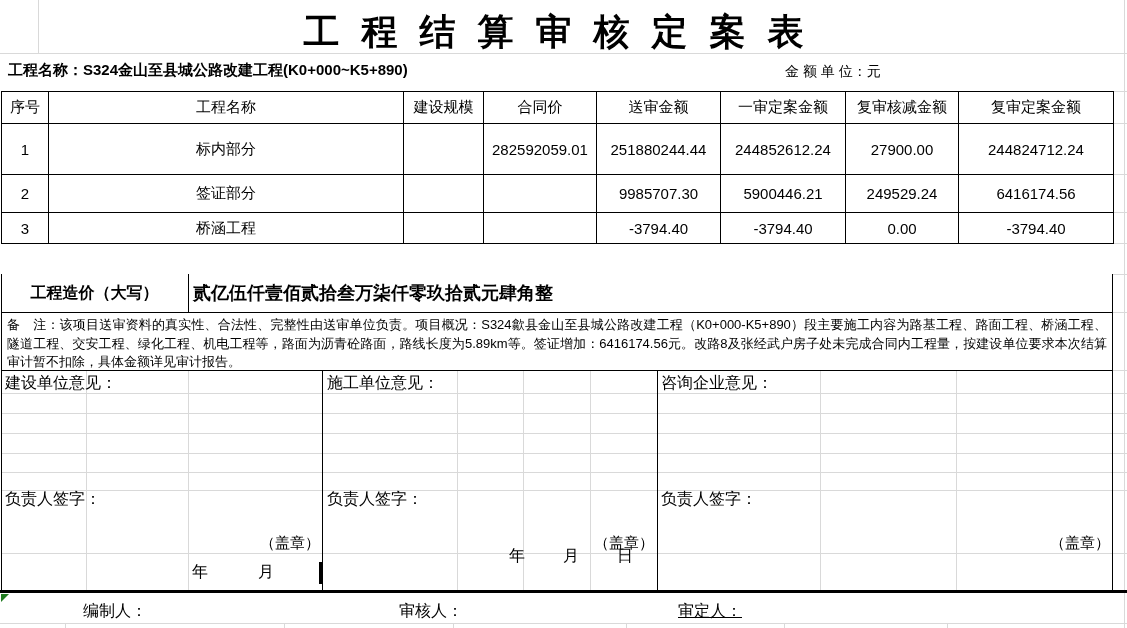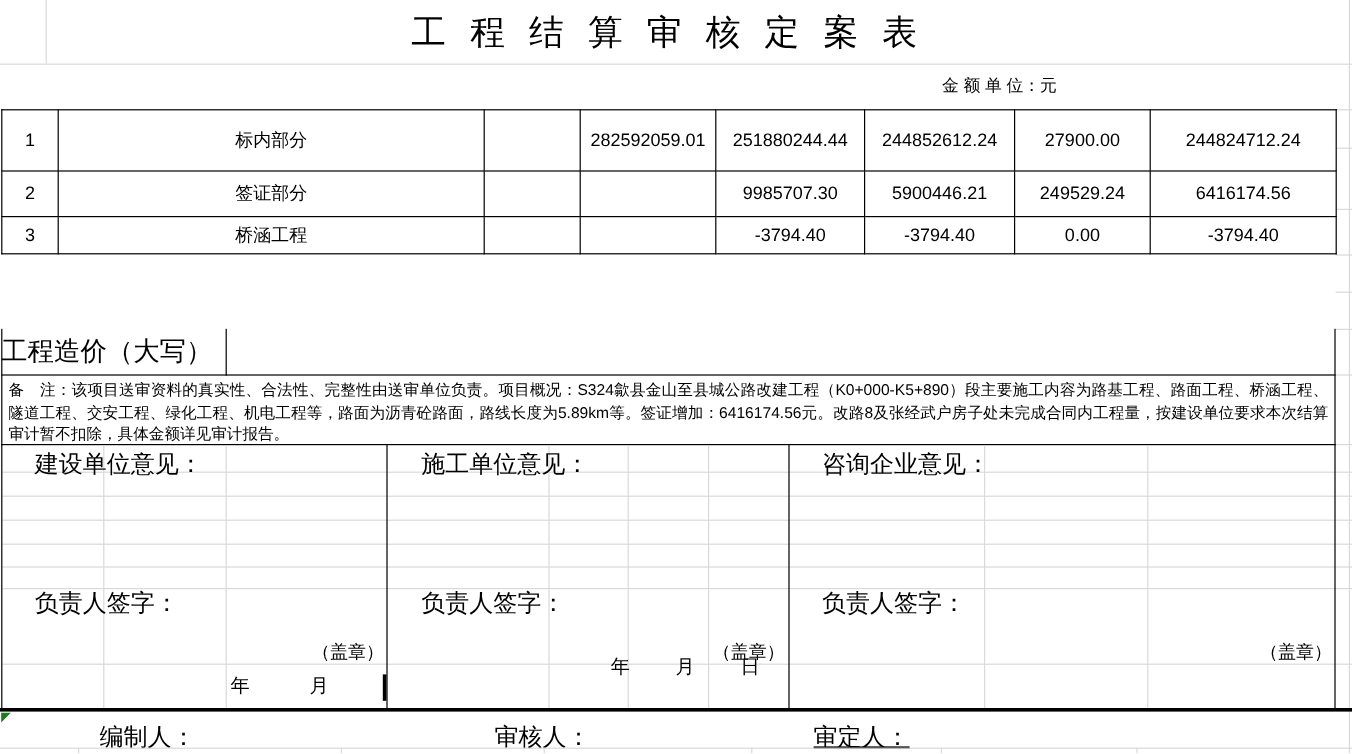"工 程 结 算 审" .title { font-size: 29px -> 36px; font-weight: normal -> bold }
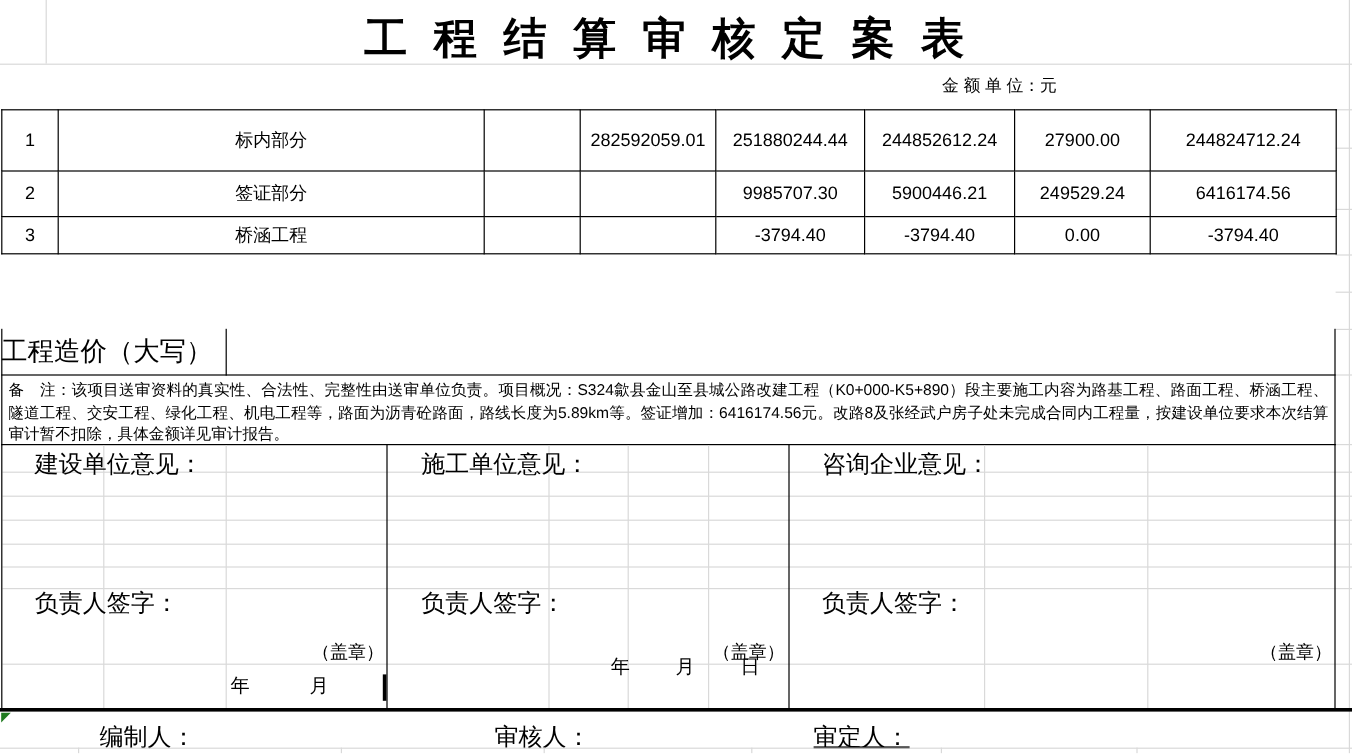"工程名称：S324金山至县城公路改建工程(K0+000~K5+890)" div.projline { html: none -> <div>工程名称：S324金山至县城公路改建工程(K0+000~K5+890)</div> }
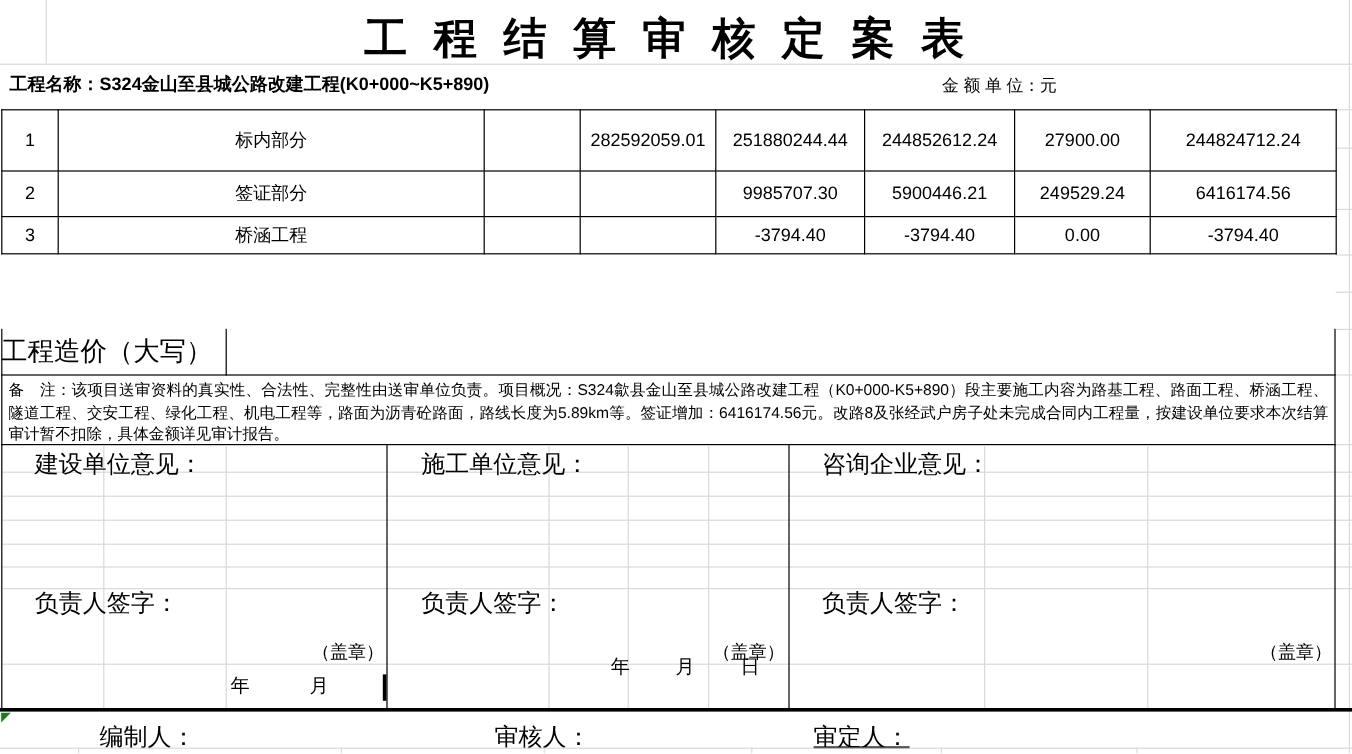"序号" tr { html: none -> <tr> <td>序号</td> <td>工程名称</td> <td>建设规模</td> <td>合同价</td> <td>送审金额</td> <td>一审定案金额</td> <td>复审核减金额</td> <td>复审定案金额</td> </tr> }
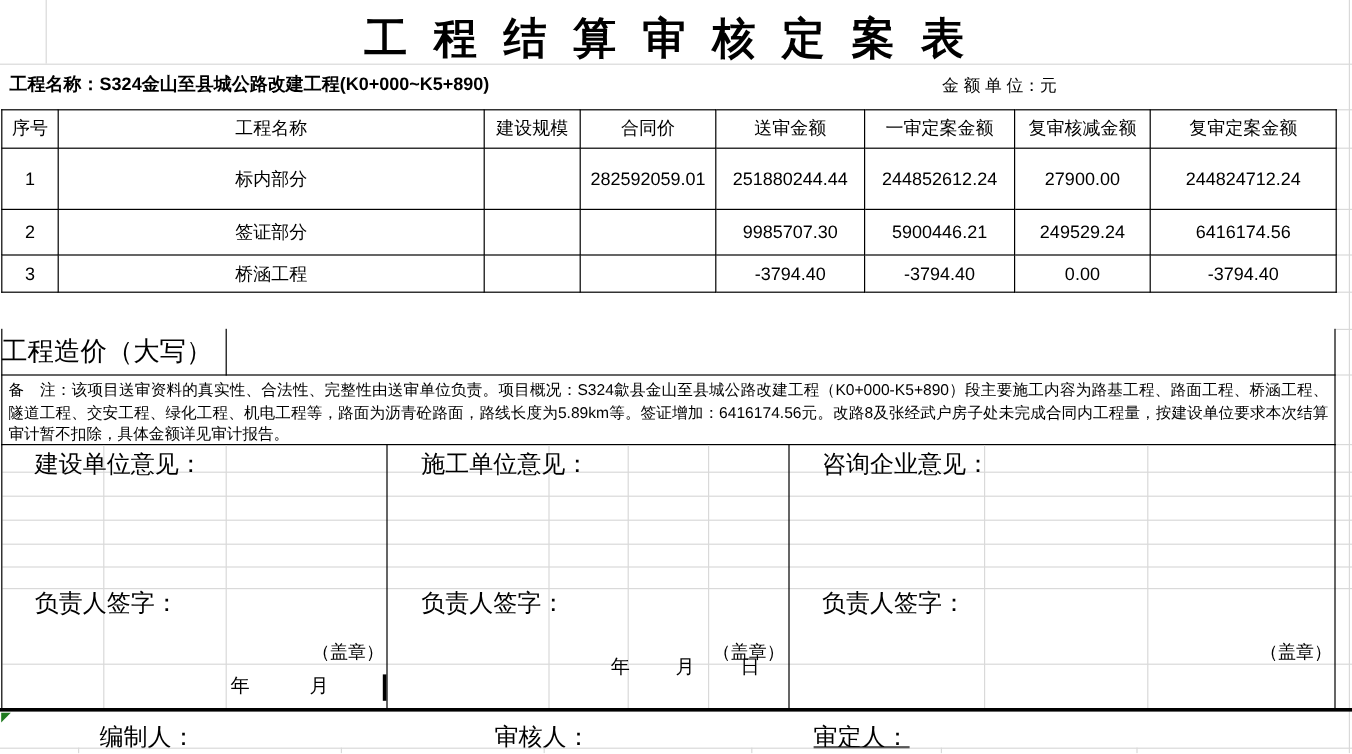"工程造价（大写）" .costlabel { font-size: 22px -> 16px; font-weight: none -> bold; text-align: left -> center }
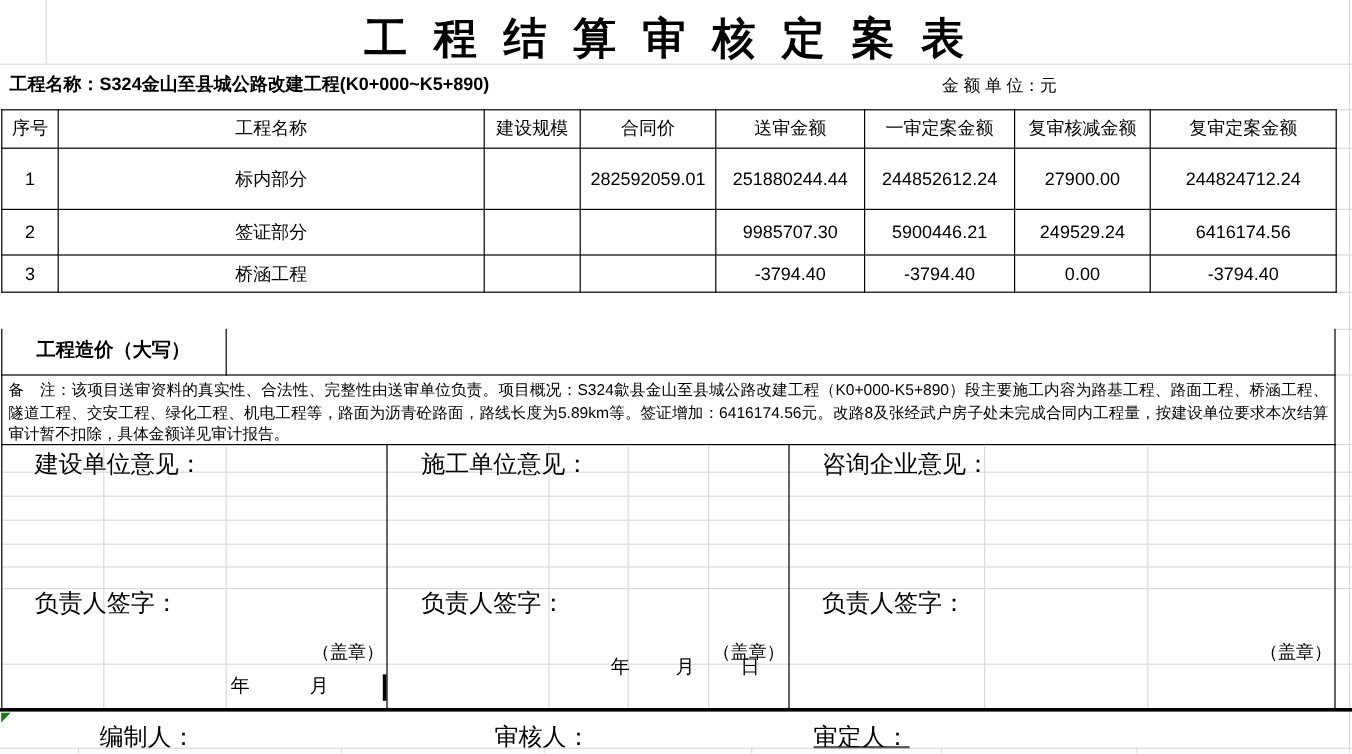"贰亿伍仟壹佰贰拾叁万柒仟零玖拾贰元肆角整" div.costvalue { html: none -> <div>贰亿伍仟壹佰贰拾叁万柒仟零玖拾贰元肆角整</div> }
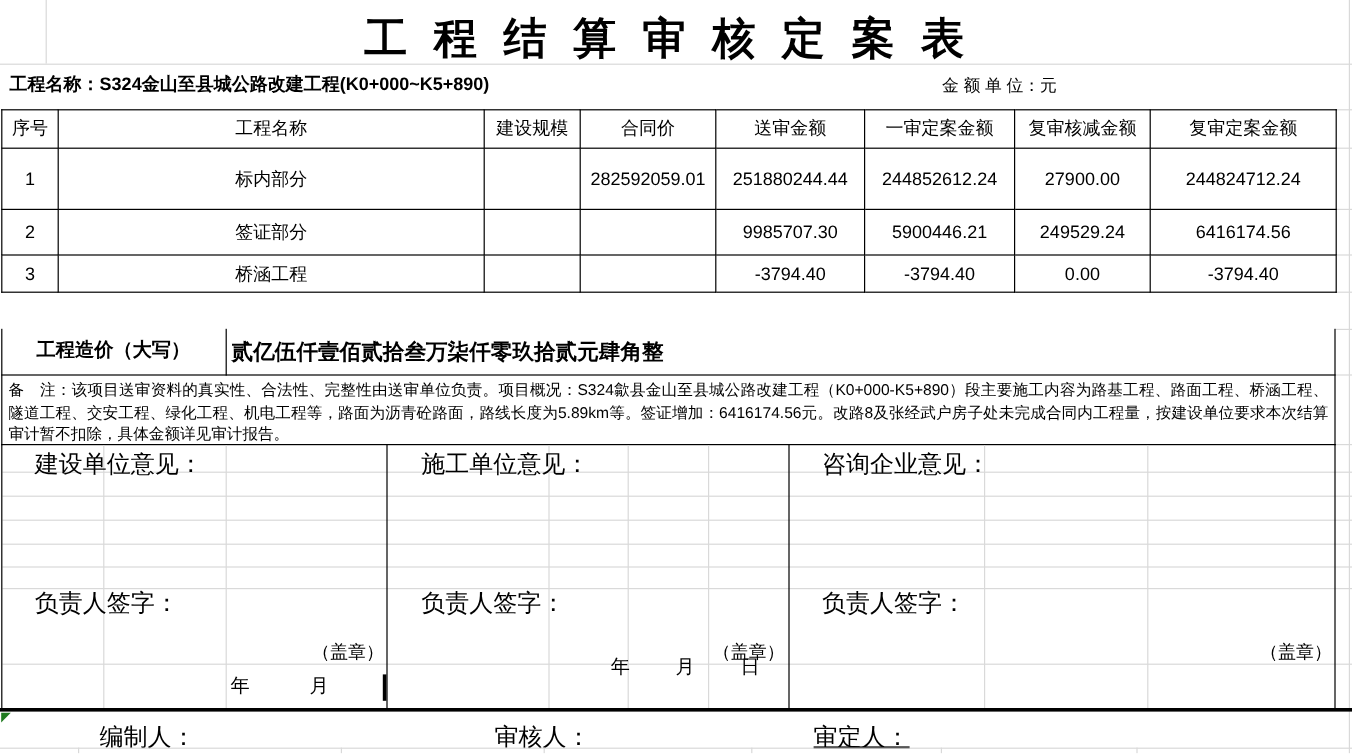"建设单位意见：" .oplabel { font-size: 20px -> 16px; margin-left: 24px -> none }
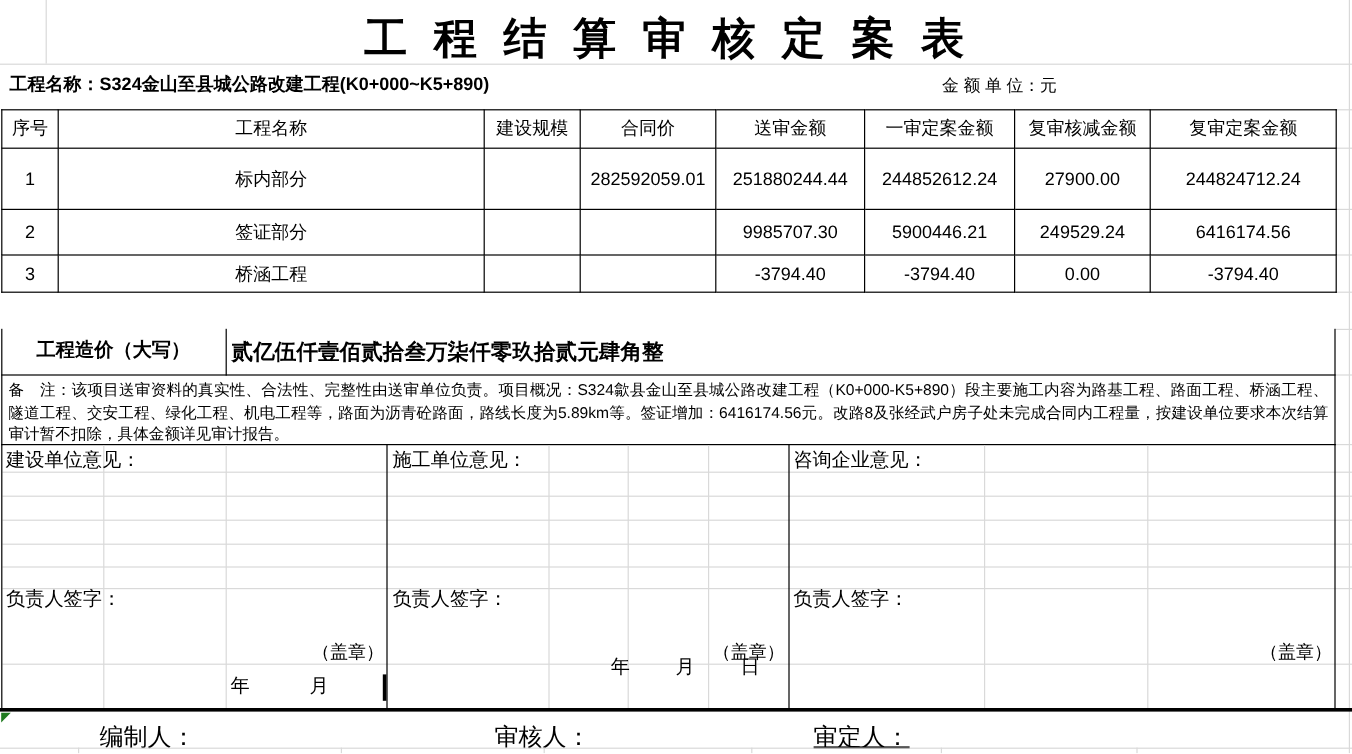"编制人：" .footlabel { font-size: 20px -> 16px }
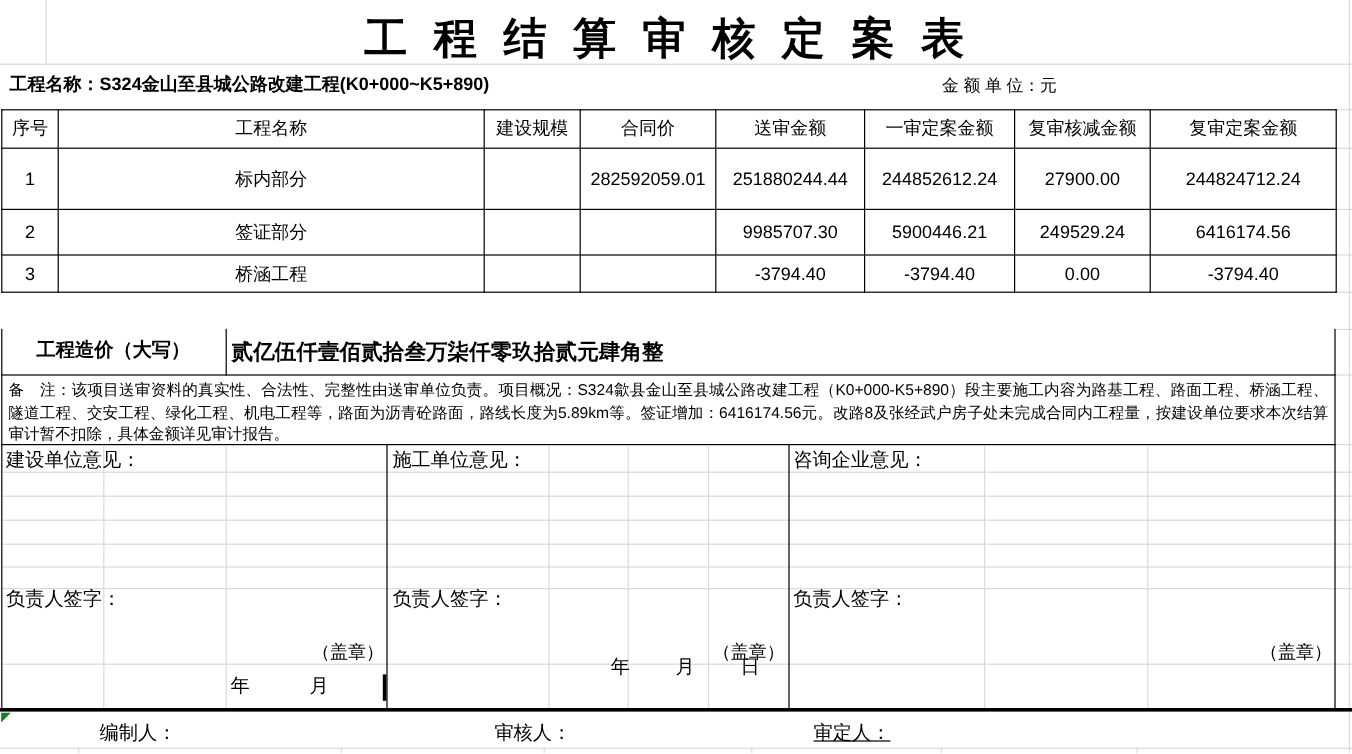"审核人：" div.footlabel { margin-left: 13px -> none }
